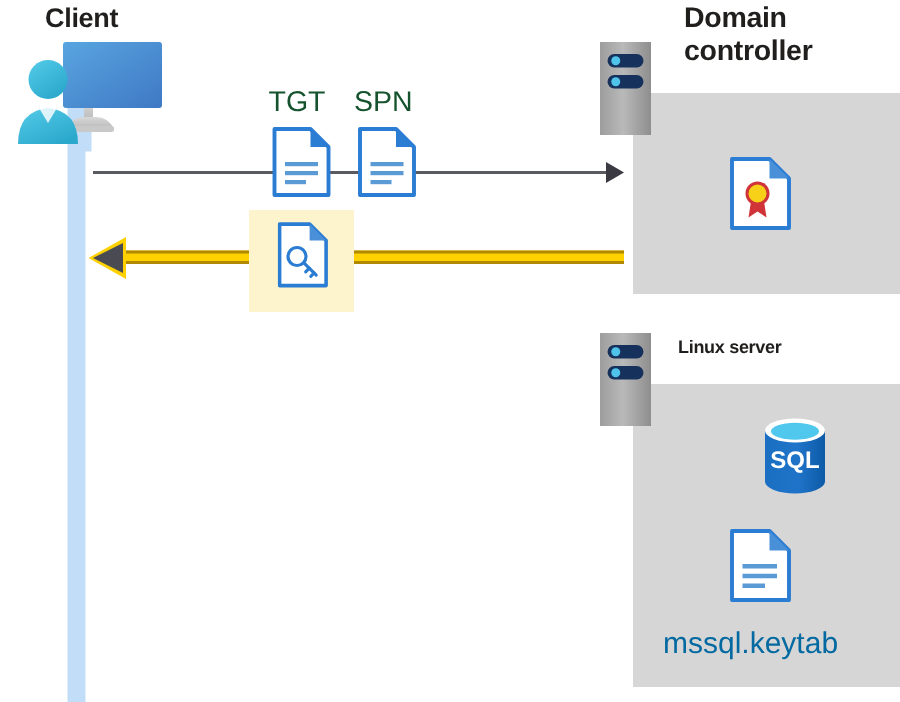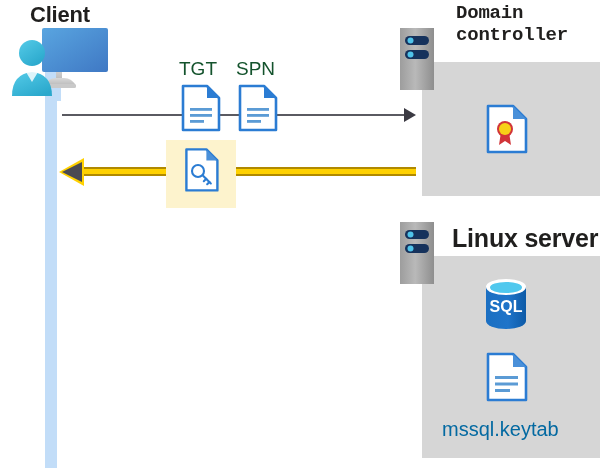"Client" #client-title { font-size: 22px -> 18px }
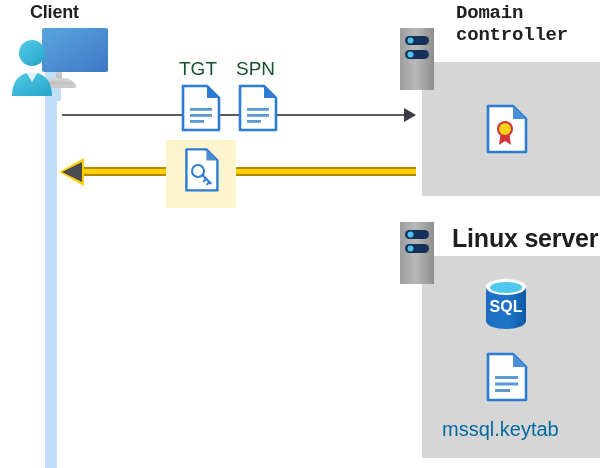"Domain" #dc-title { font-family: Liberation Mono, monospace -> none }
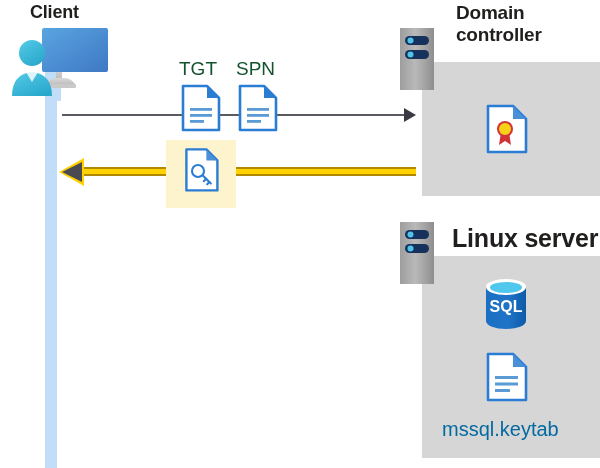"Linux server" #linux-title { font-size: 25px -> 12px }
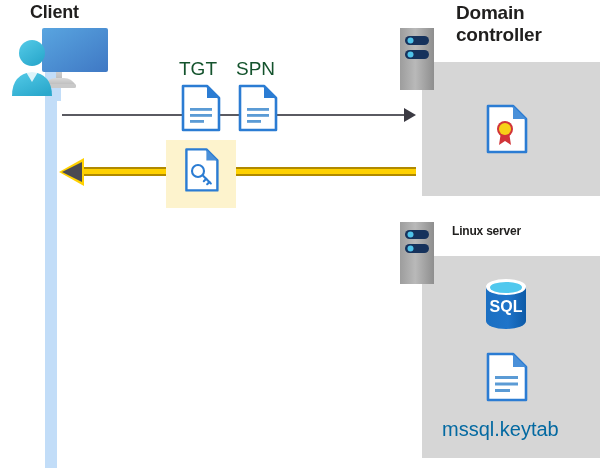"SQL" #sql-icon { left: 480px -> 504px }
